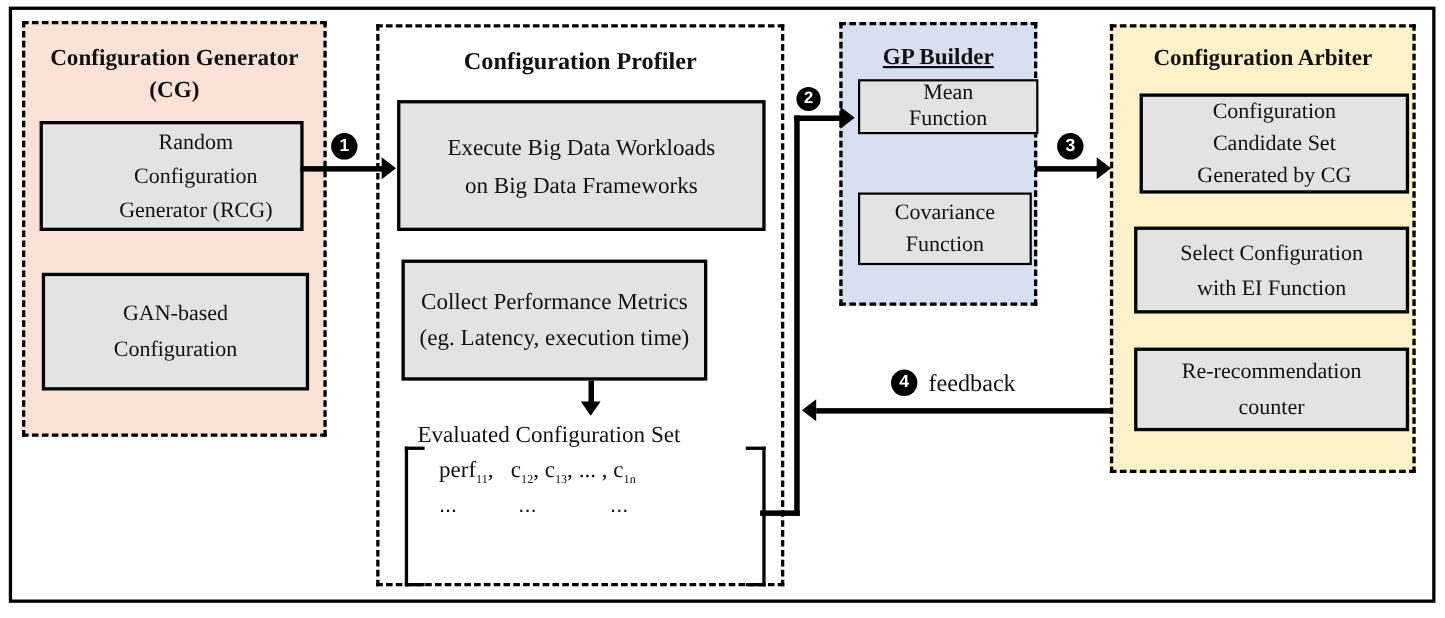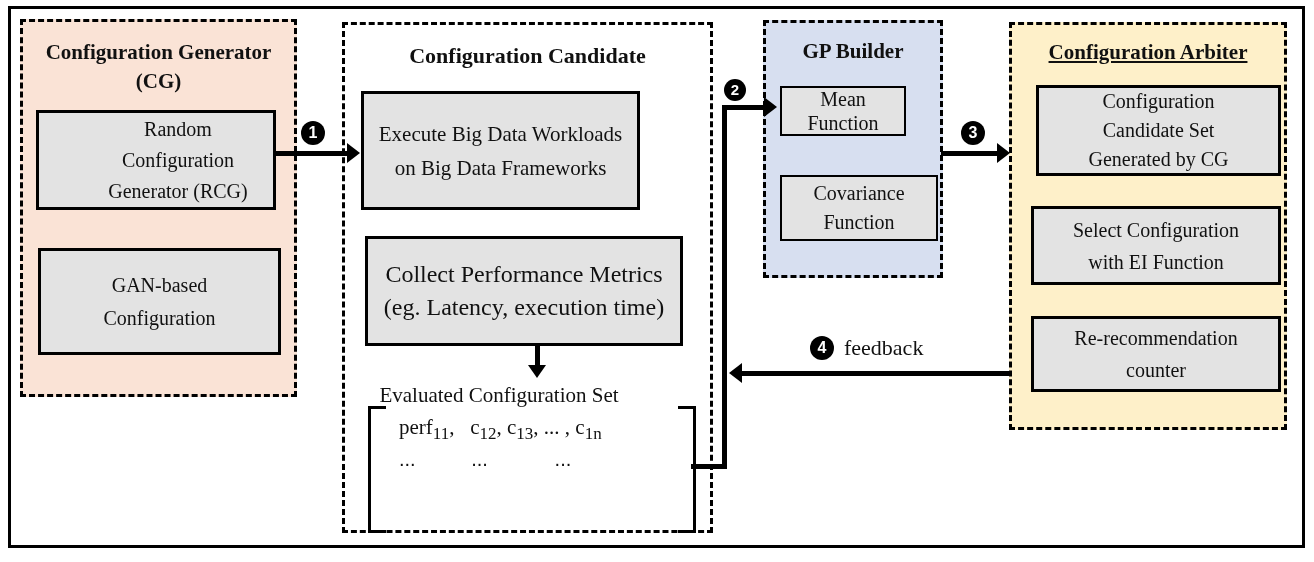"Configuration Candidate" div.panel-title { text: Candidate -> Profiler }
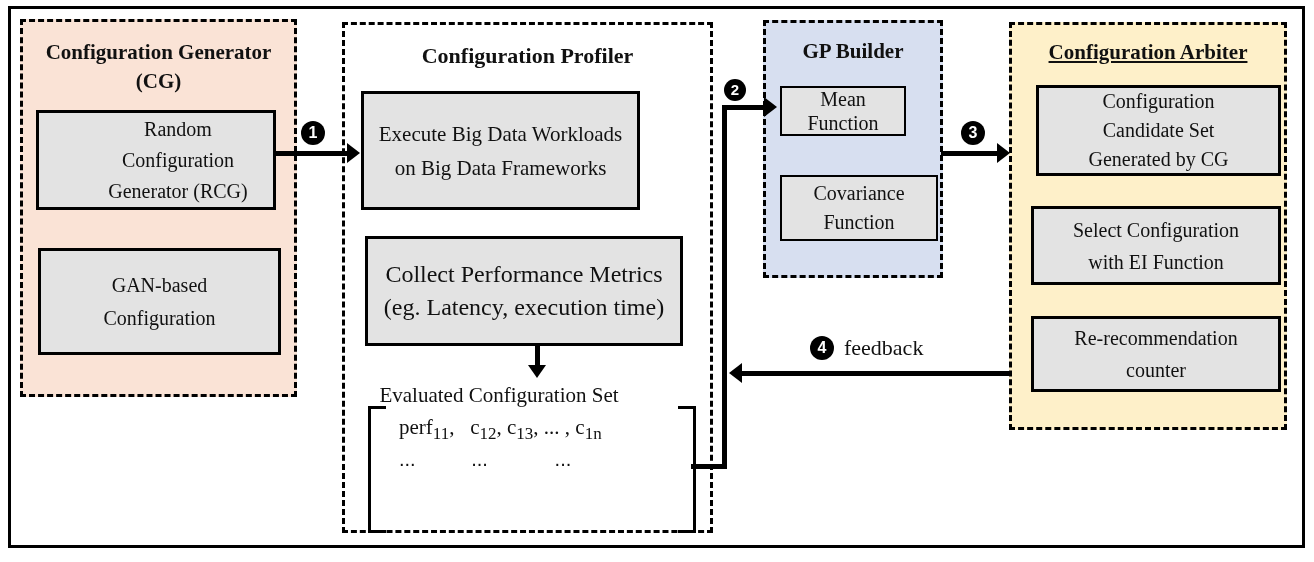"GP Builder" #panel-gp { text-decoration: none -> underline }
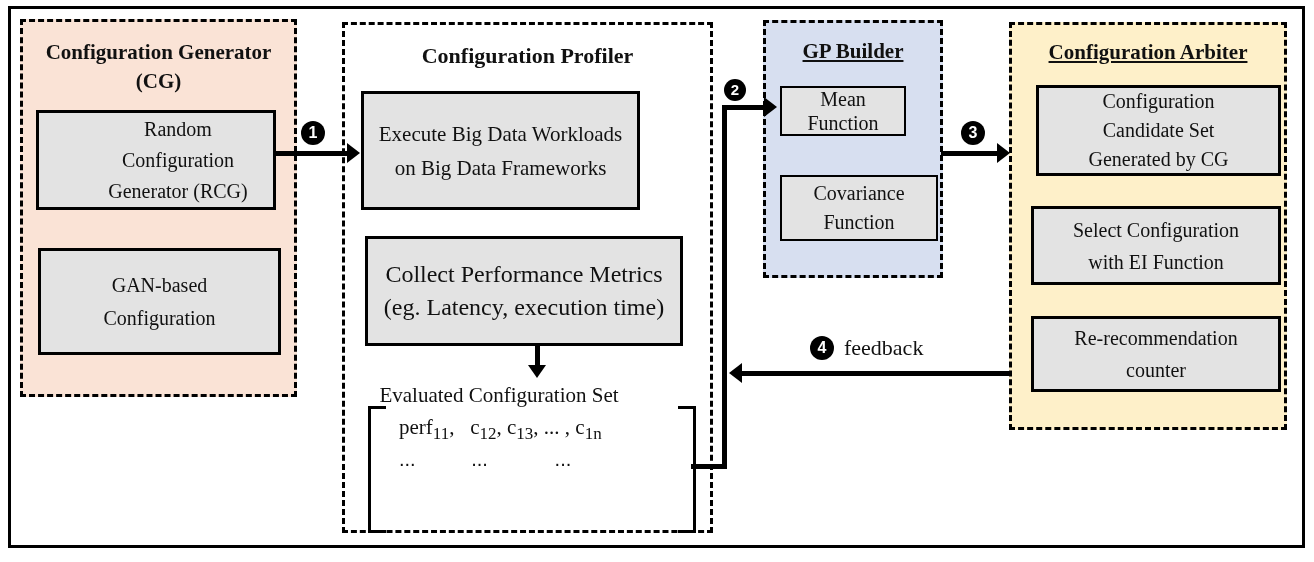"Configuration Arbiter" #panel-arbiter .panel-title { text-decoration: underline -> none }
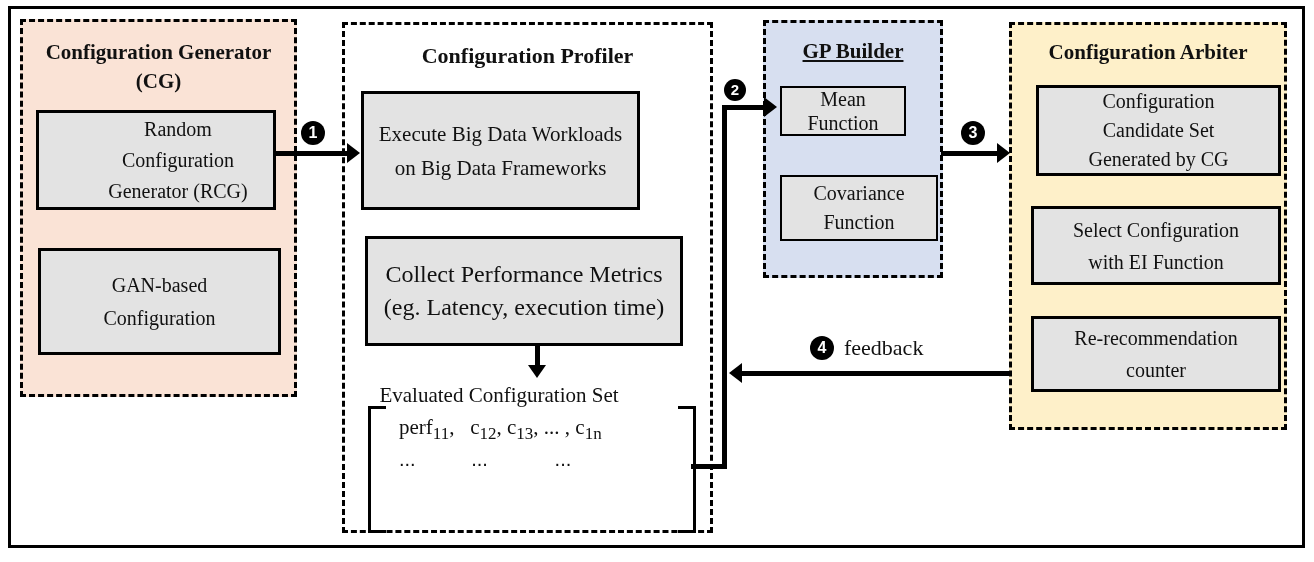"Mean" #box-mean { justify-content: none -> flex-end; top: 63px -> 49px; width: 126px -> 164px }
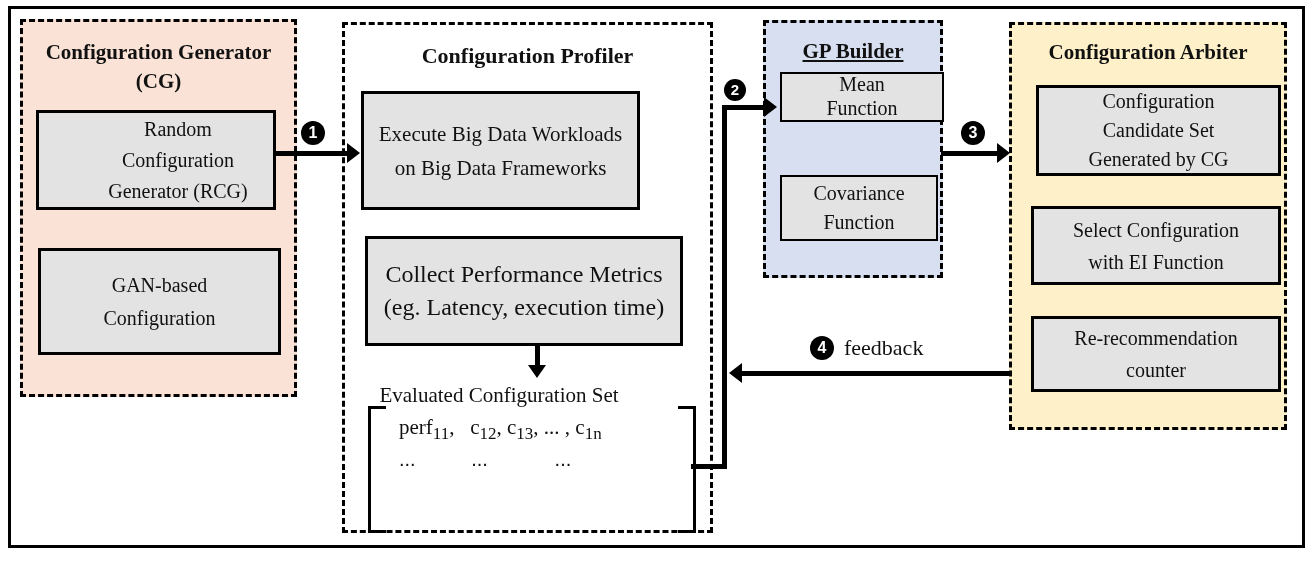"Execute Big Data Workloads" #box-execute { width: 279px -> 335px }
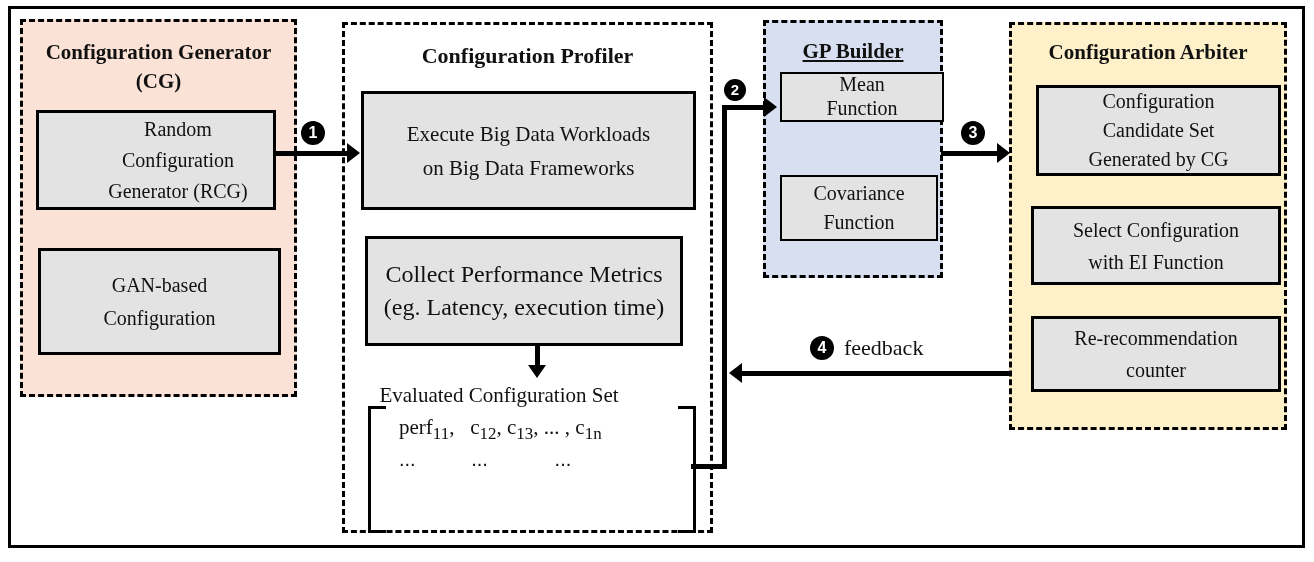"Collect Performance Metrics" #box-collect { font-size: 24px -> 21px; width: 318px -> 278px }
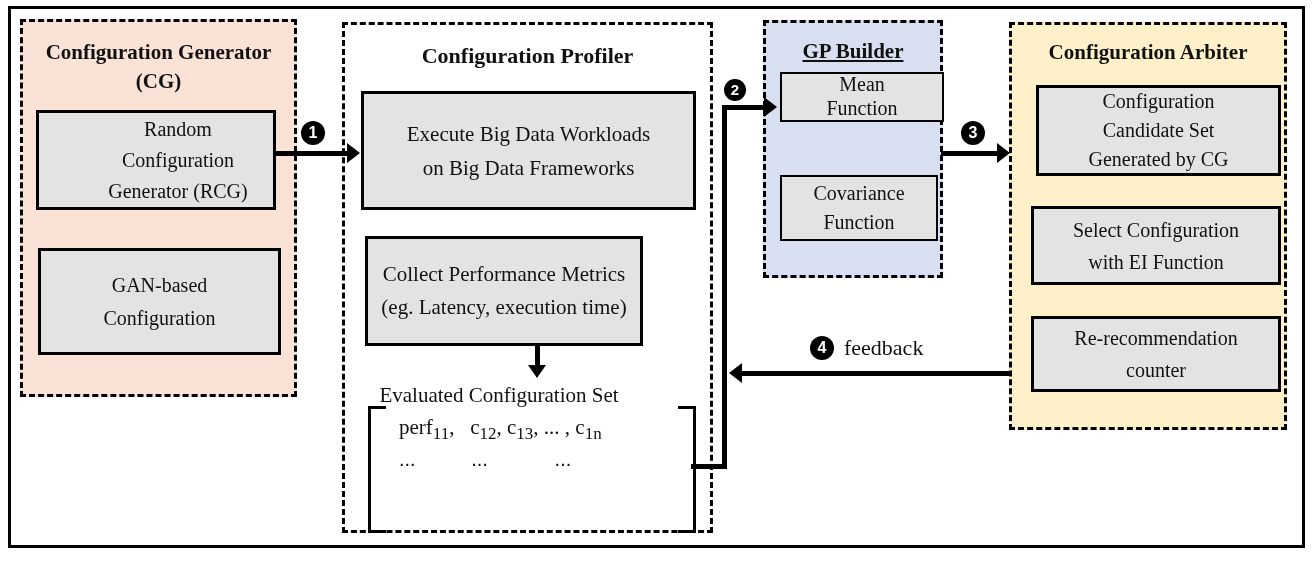"11" .matrix-row sub { font-size: 17px -> 11px }
